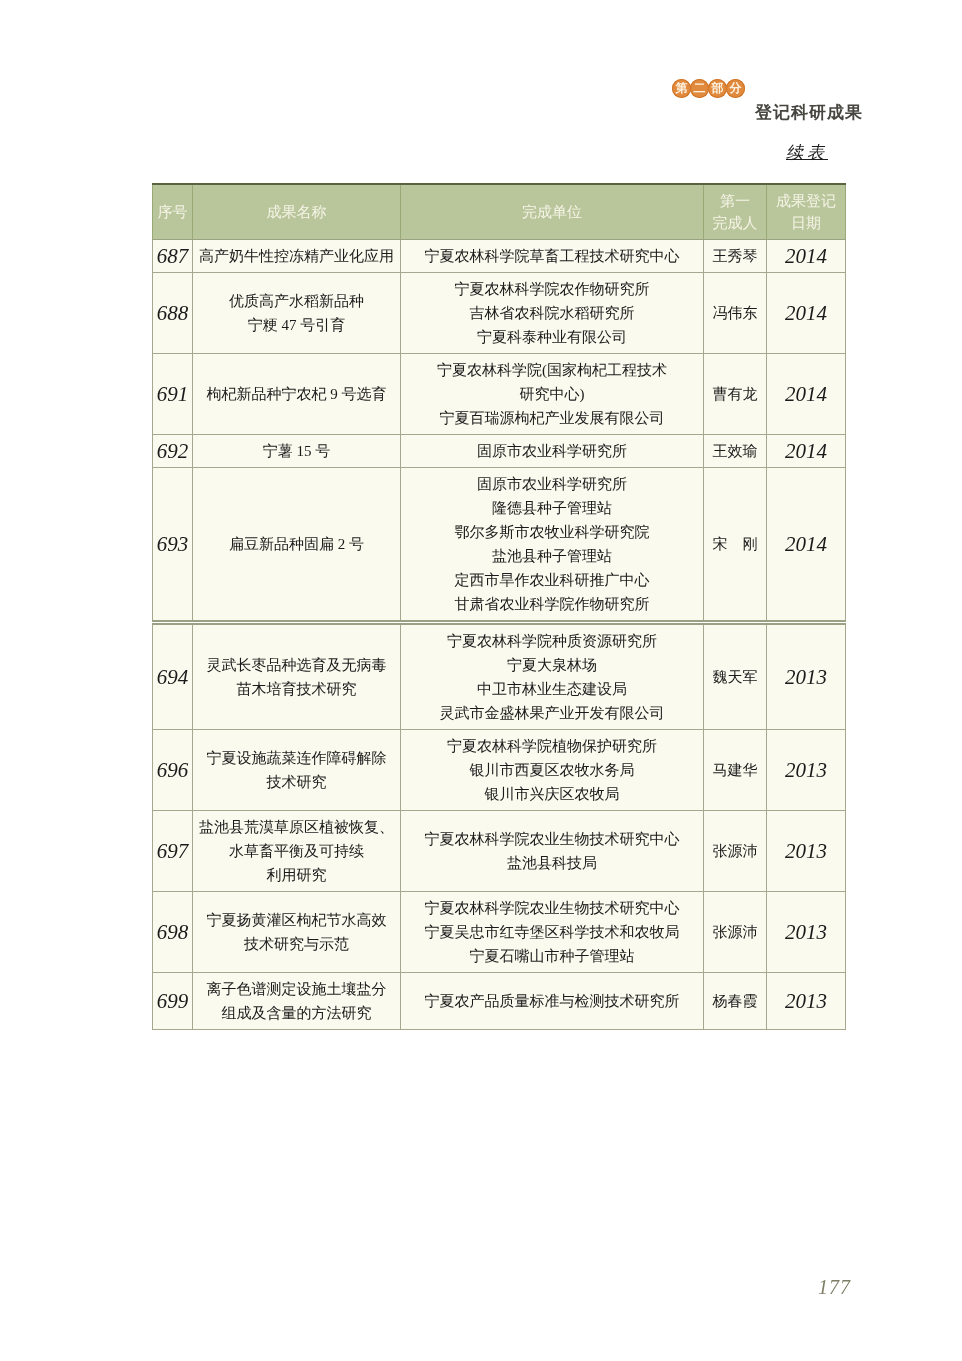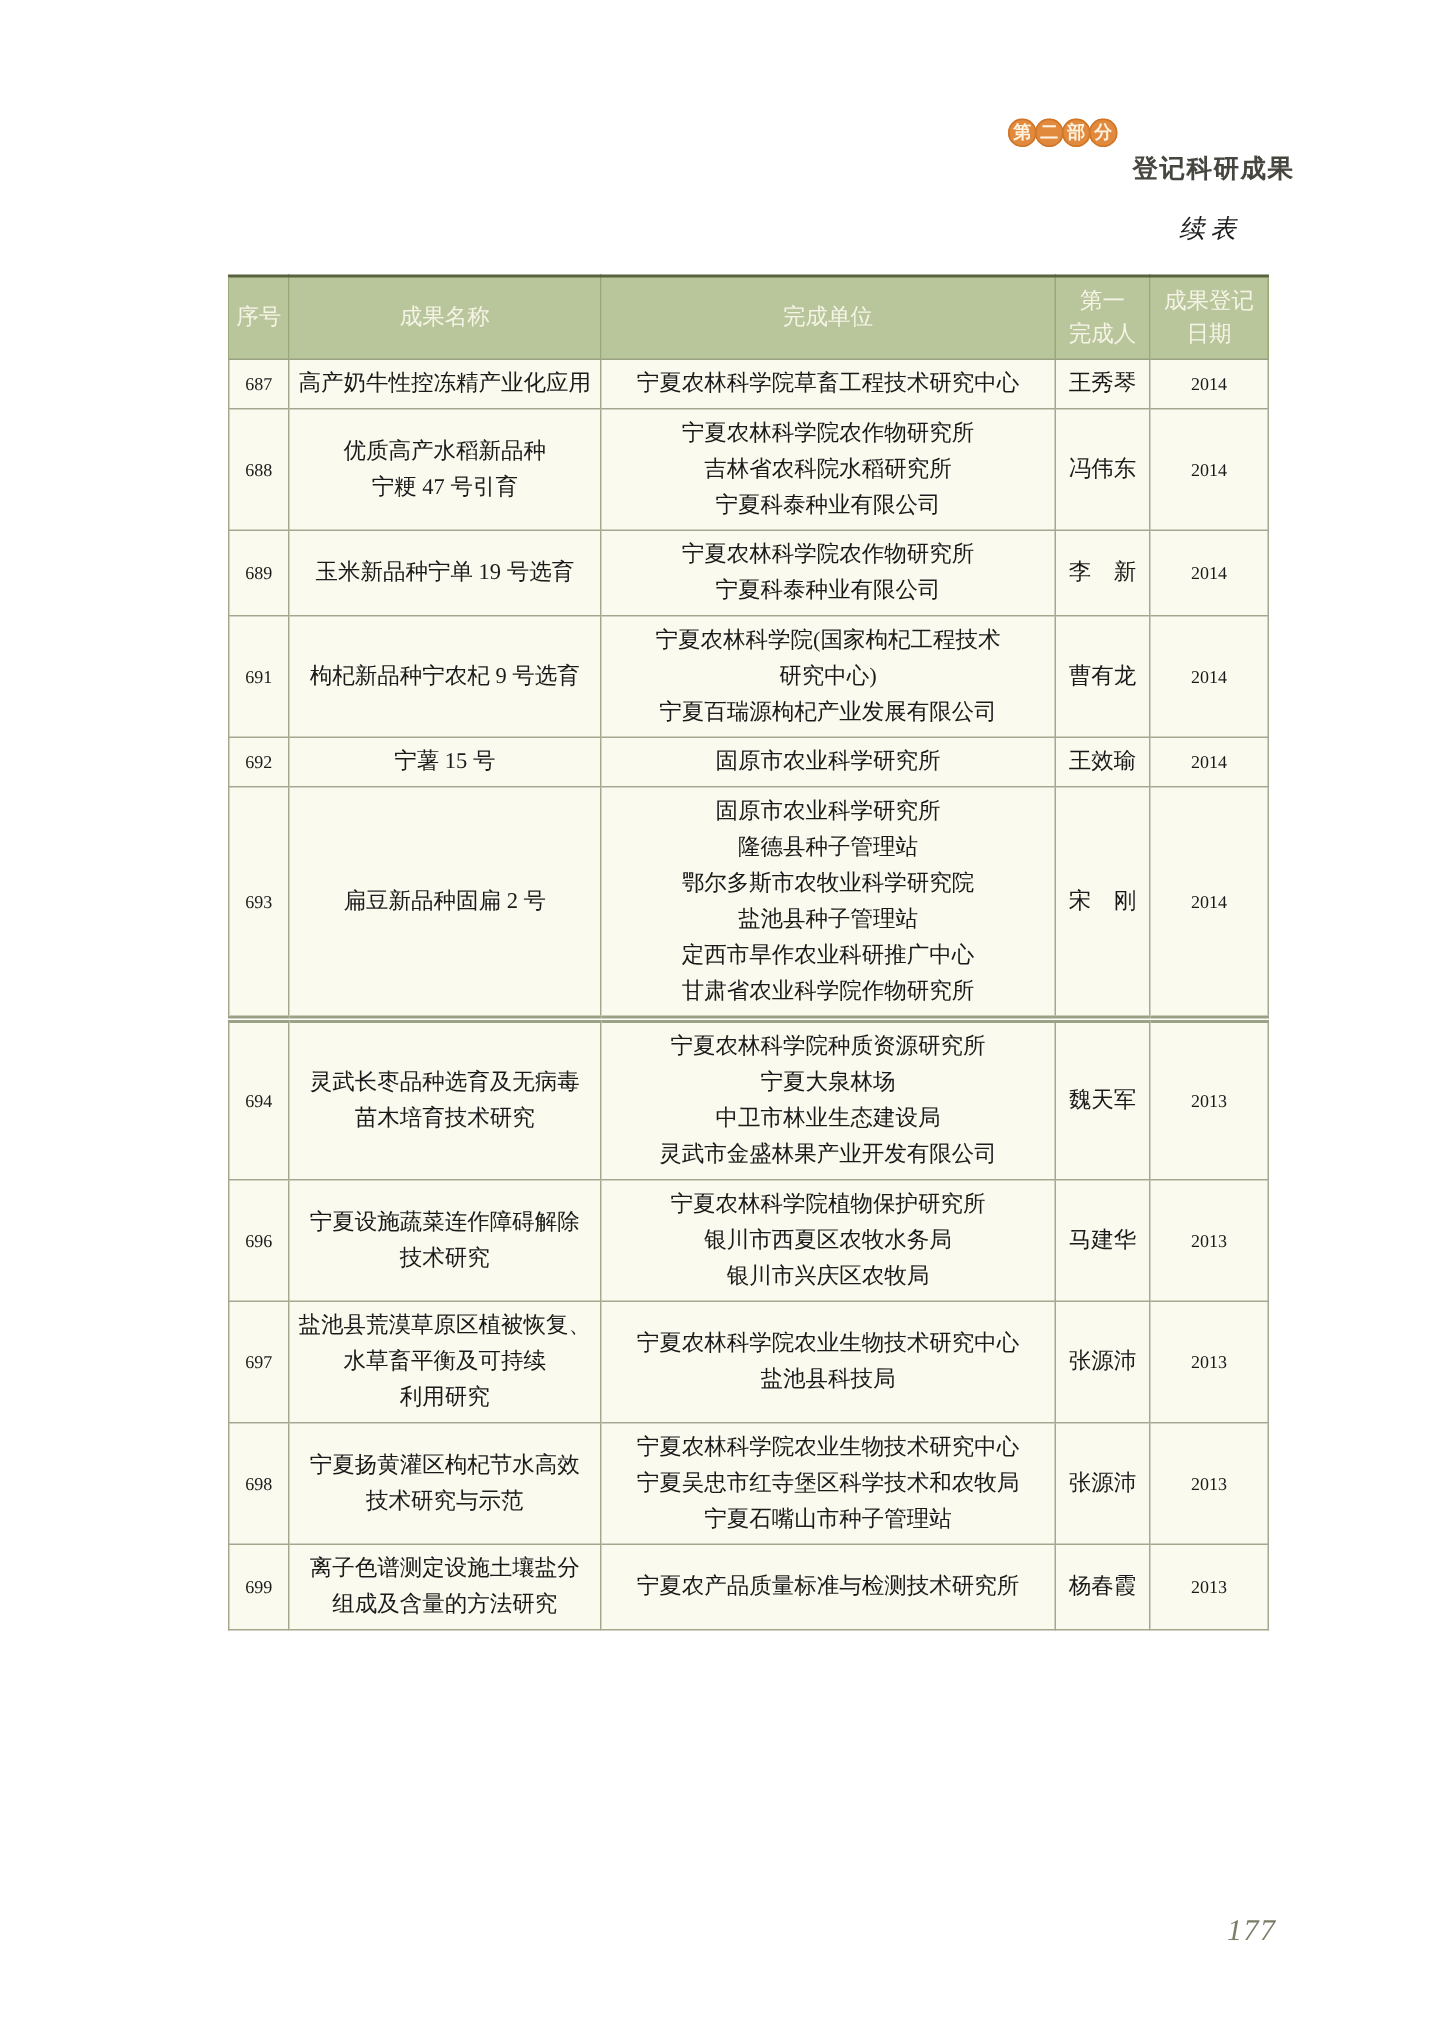"续表" .continued { text-decoration: none -> underline }
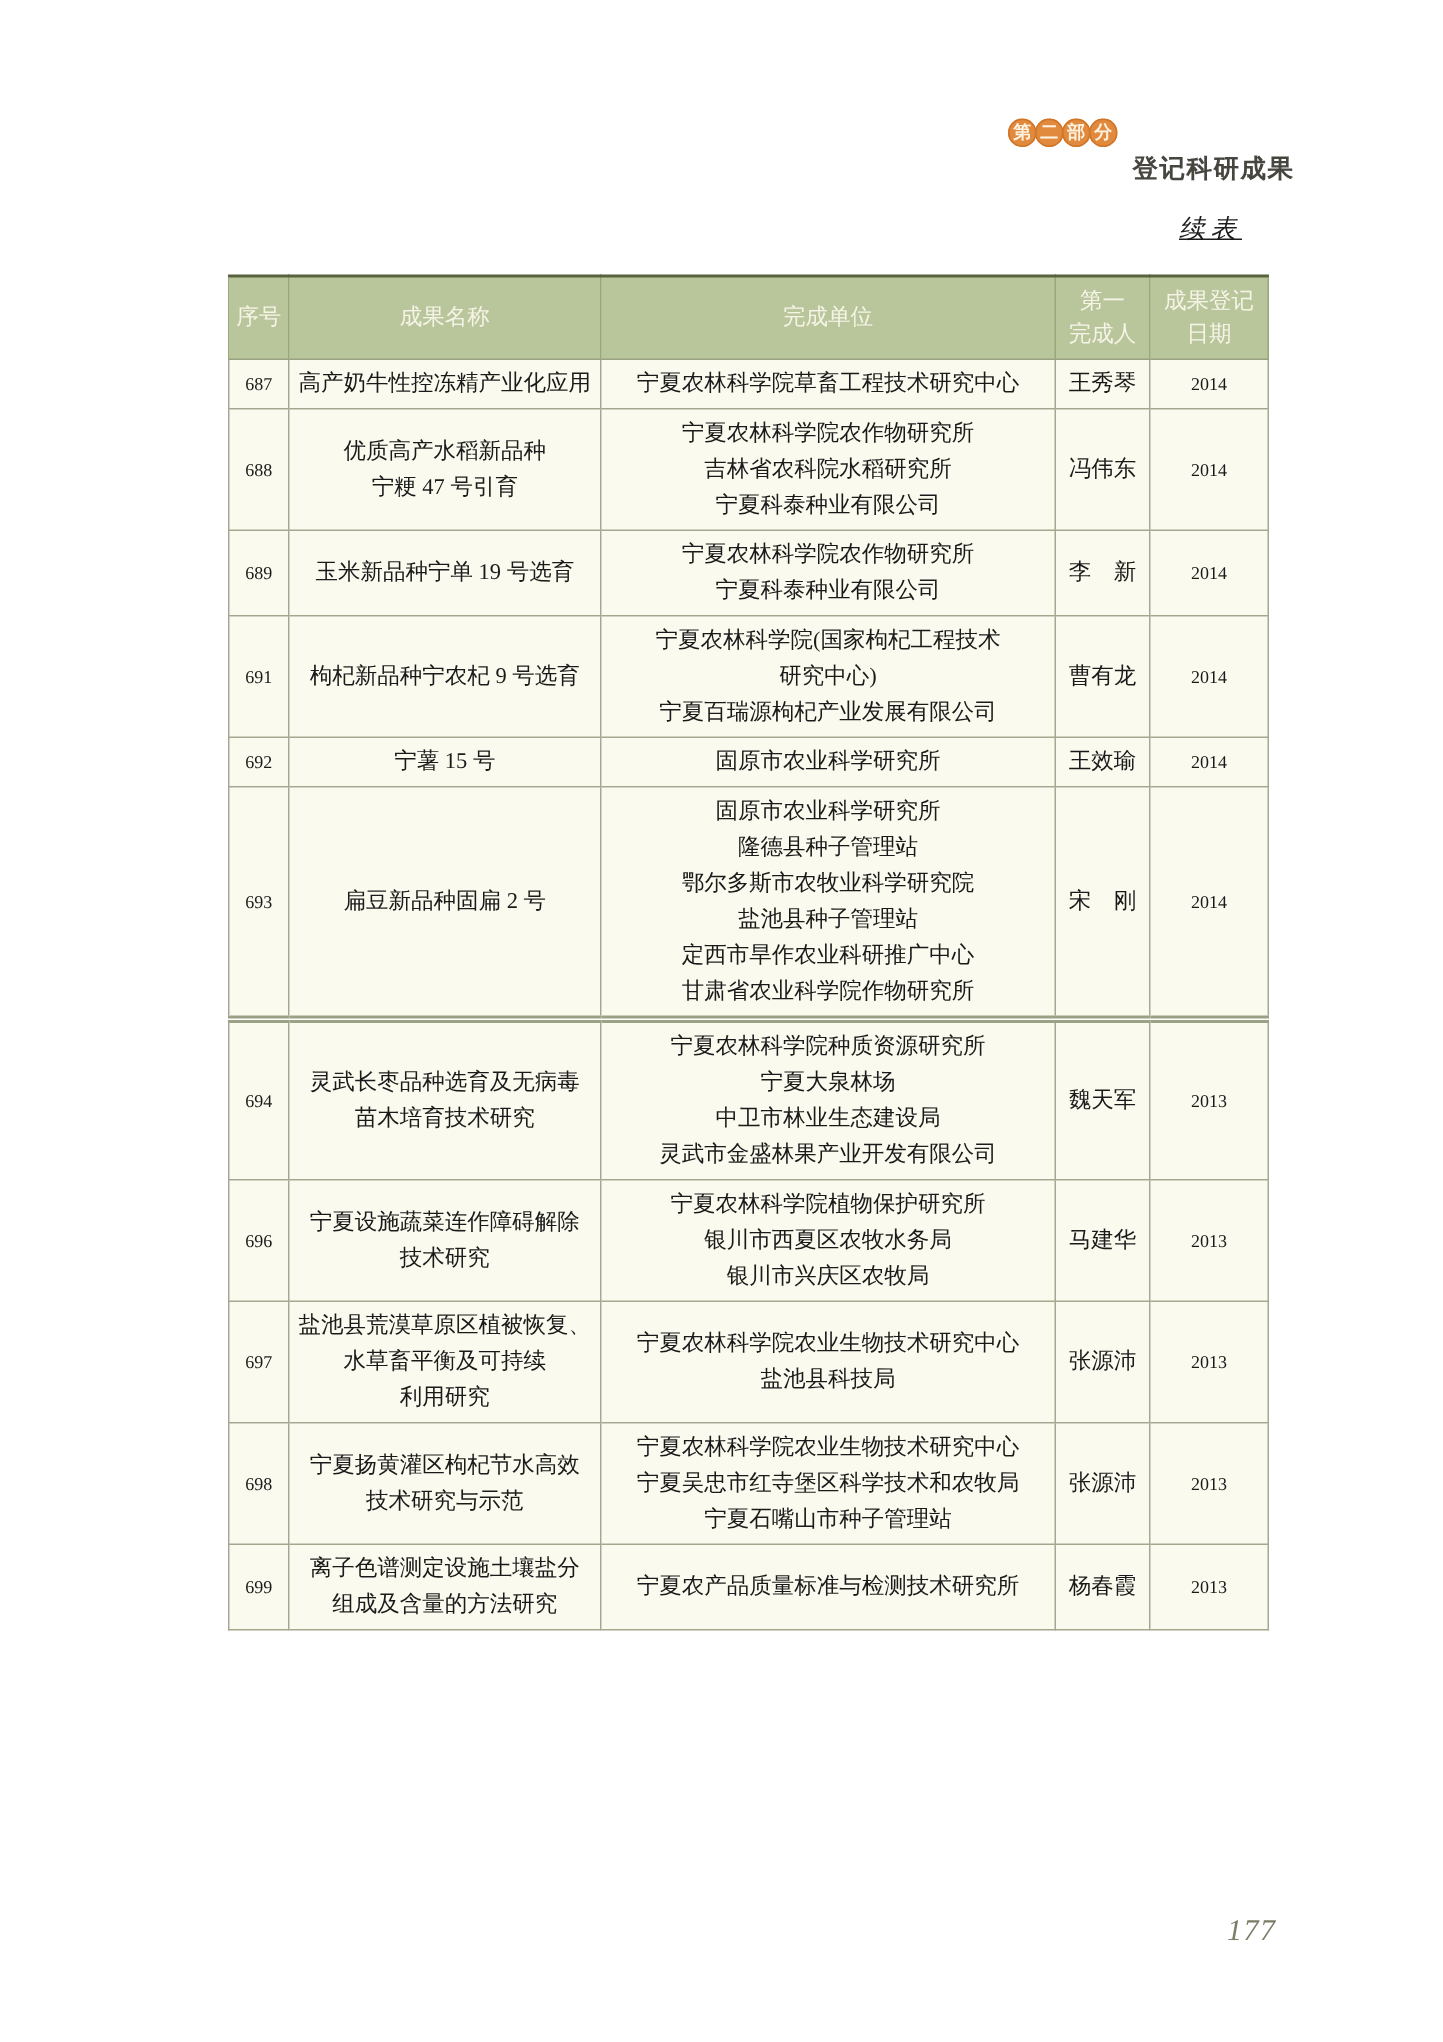"687" td.num,td.date { font-size: 12px -> 21px; font-style: none -> italic }
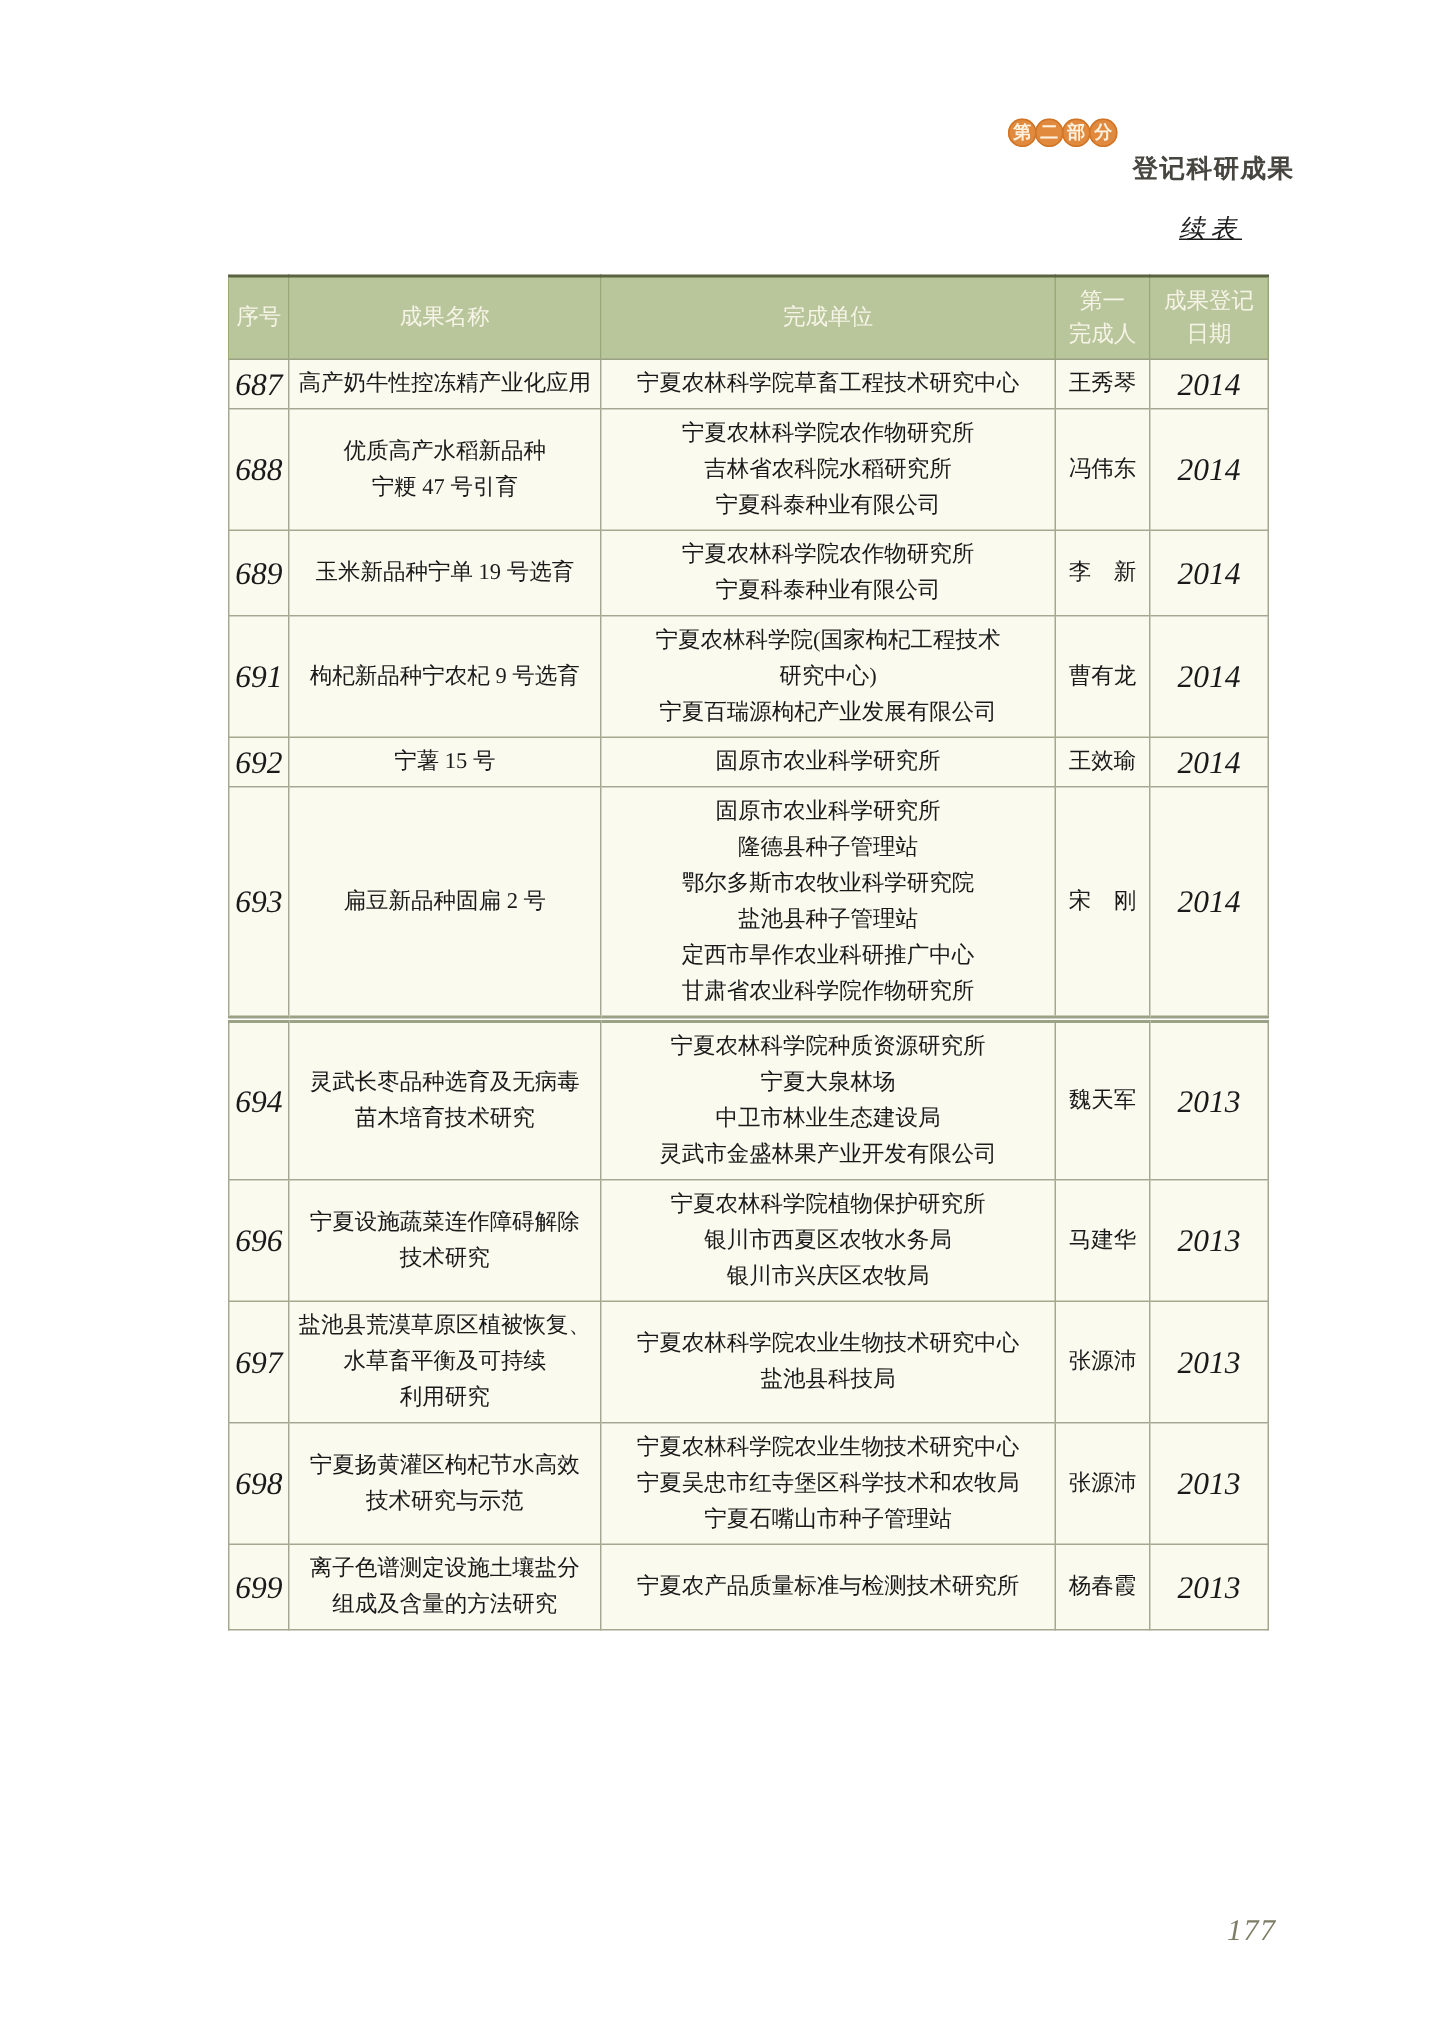"689" tr { html: <tr> <td>689</td> <td>玉米新品种宁单 19 号选育</td> <td>宁夏农林科学院农作物研究所 宁夏科泰种业有限公司</td> <td>李 新</td> <td>2014</td> </tr> -> none }
